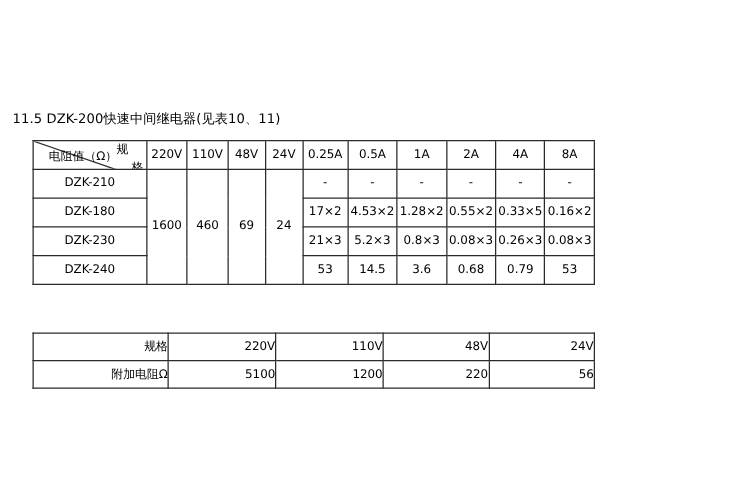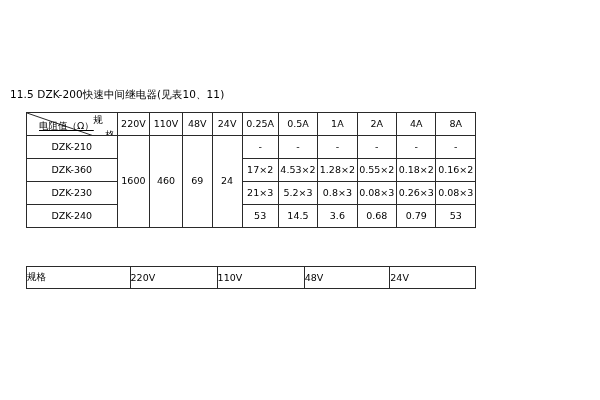"电阻值（Ω）" .corner .lbl-dianzu { text-decoration: underline -> none }
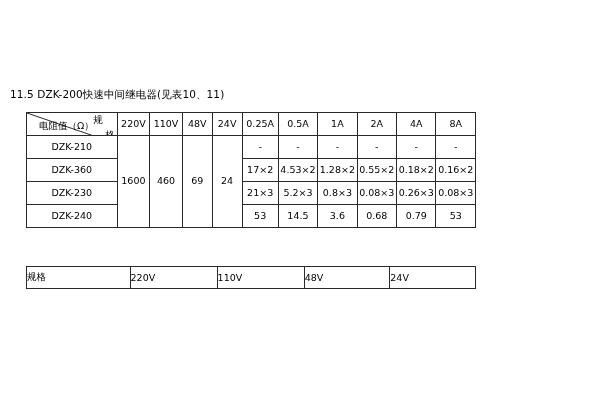"DZK-360" td.rowname { text: DZK-360 -> DZK-180 }
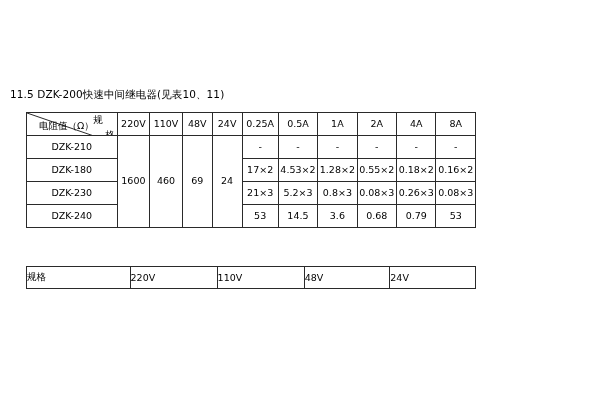"0.18×2" td { text: 0.18×2 -> 0.33×5 }
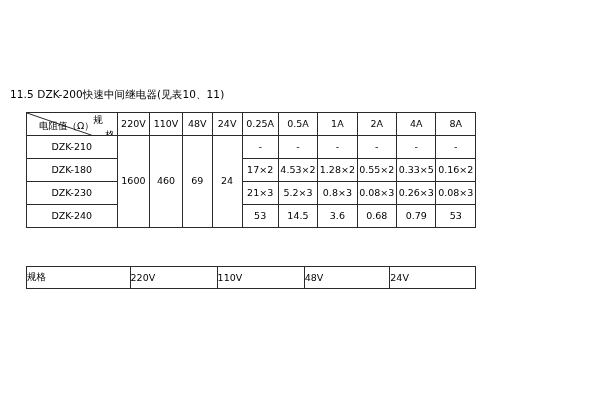"规格" table.second td { text-align: left -> right }
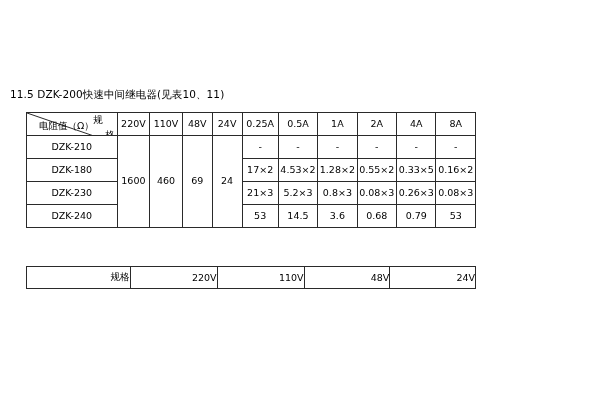"附加电阻Ω" tr { html: none -> <tr> <td>附加电阻Ω</td> <td>5100</td> <td>1200</td> <td>220</td> <td>56</td> </tr> }
